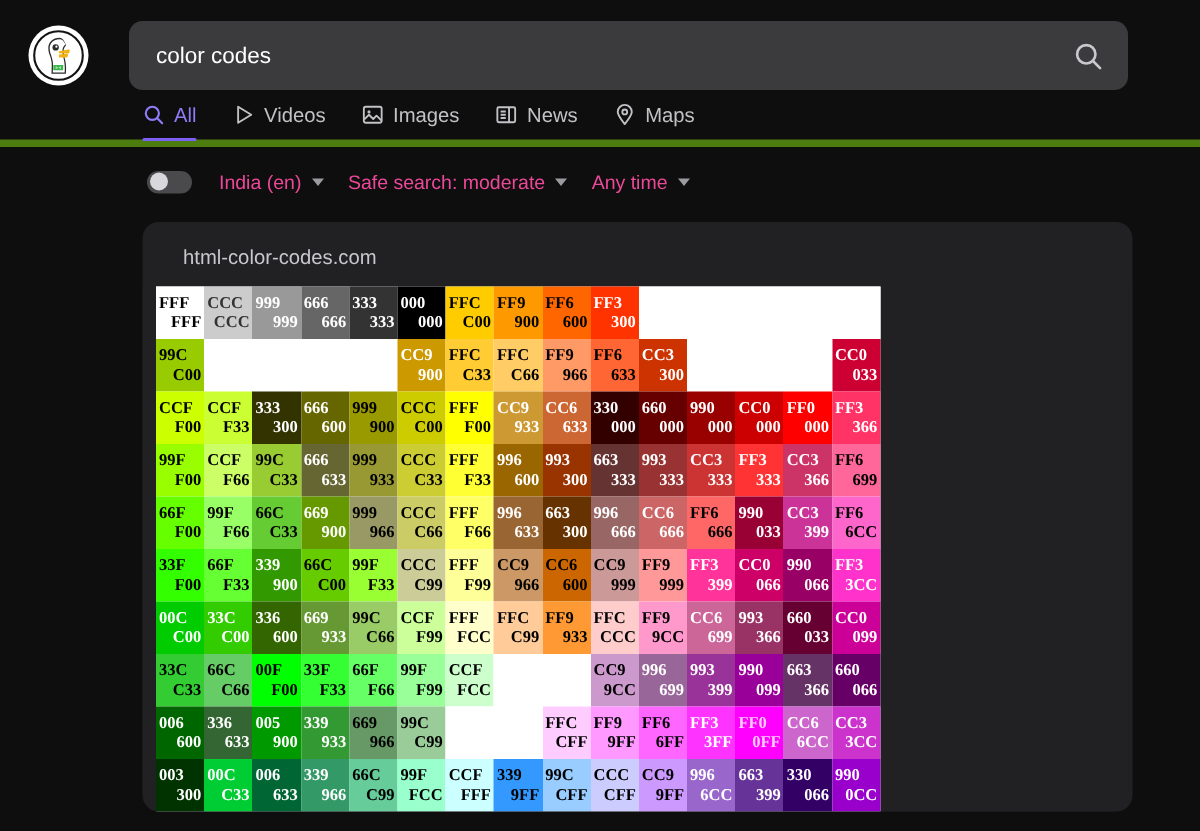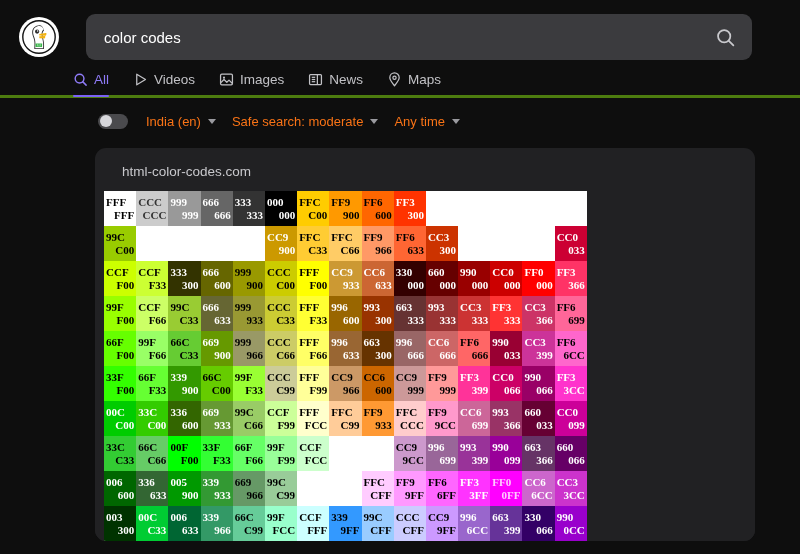"All" #tabbar { align-items: center -> flex-end; border-bottom: 3px solid #4d7c0f -> 5px solid #4d7c0f; padding-left: 73px -> 95px }
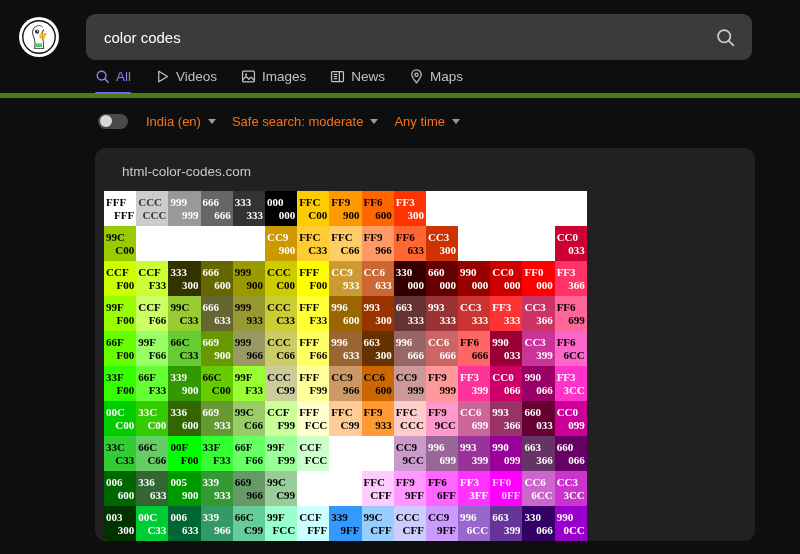"India (en)" .filter { color: #f97316 -> #ec4899 }
